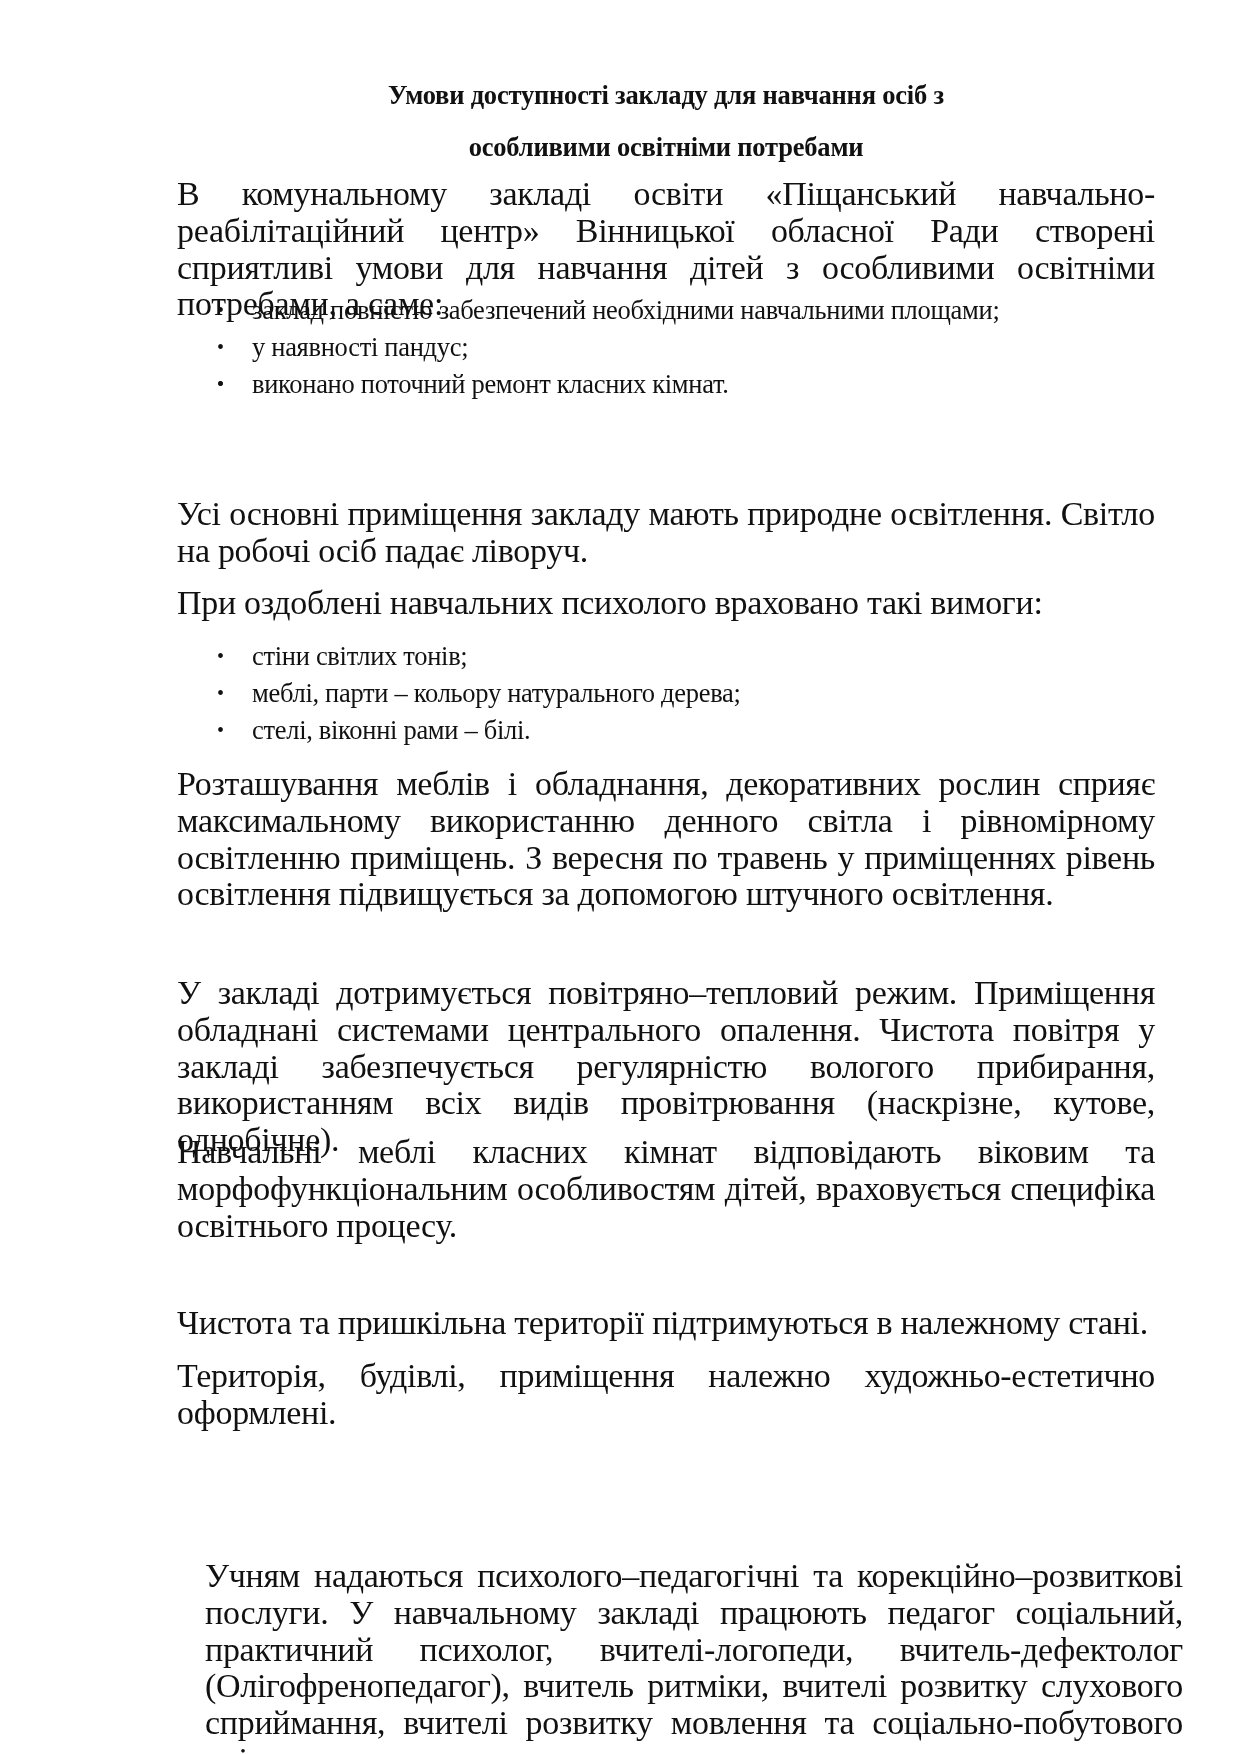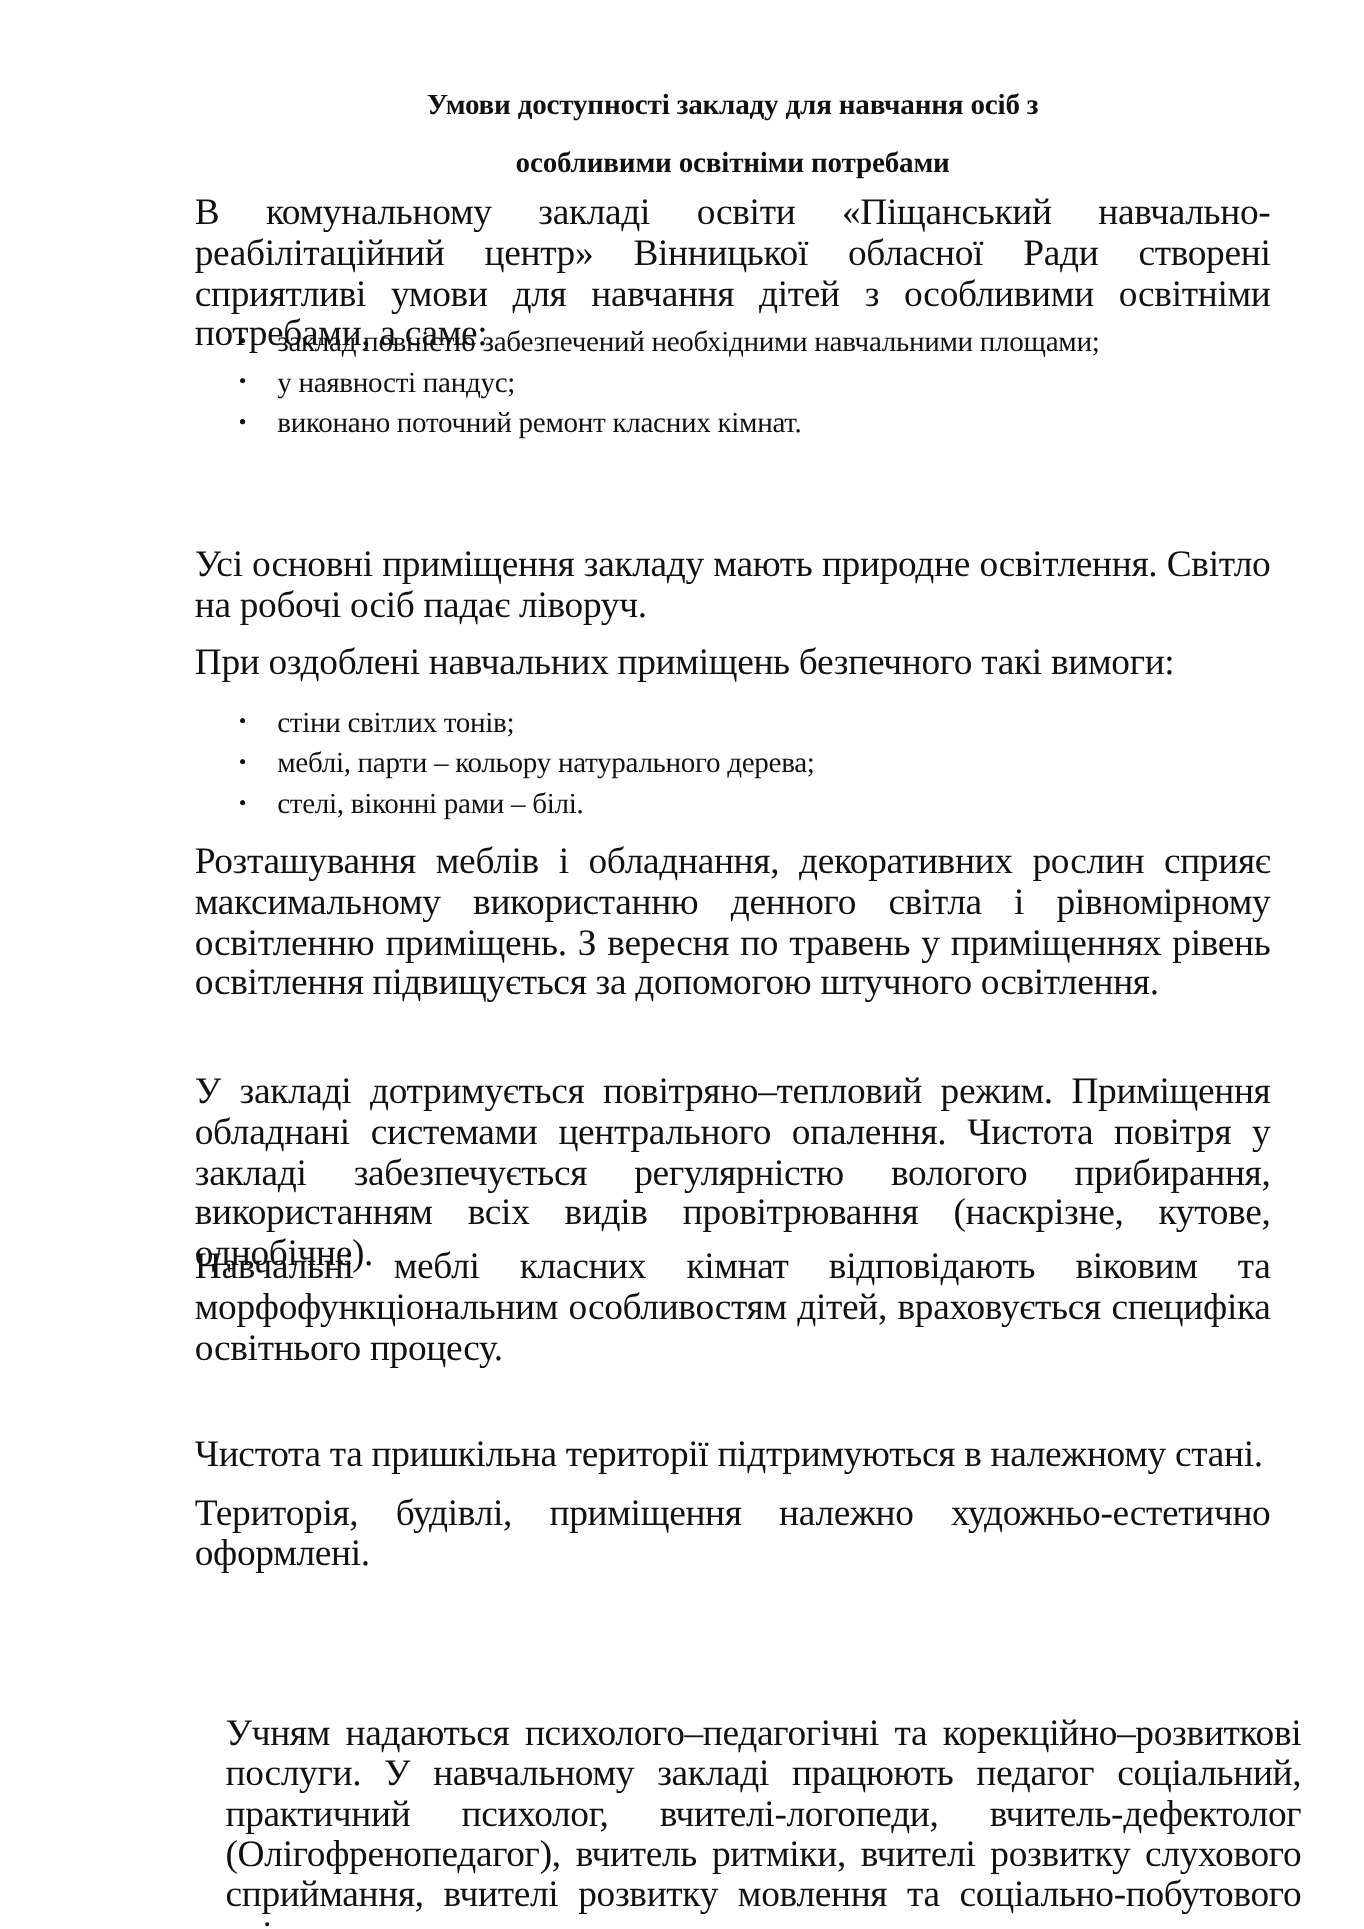"При оздоблені навчальних приміщень" div.p { text: приміщень безпечного -> психолого враховано }
